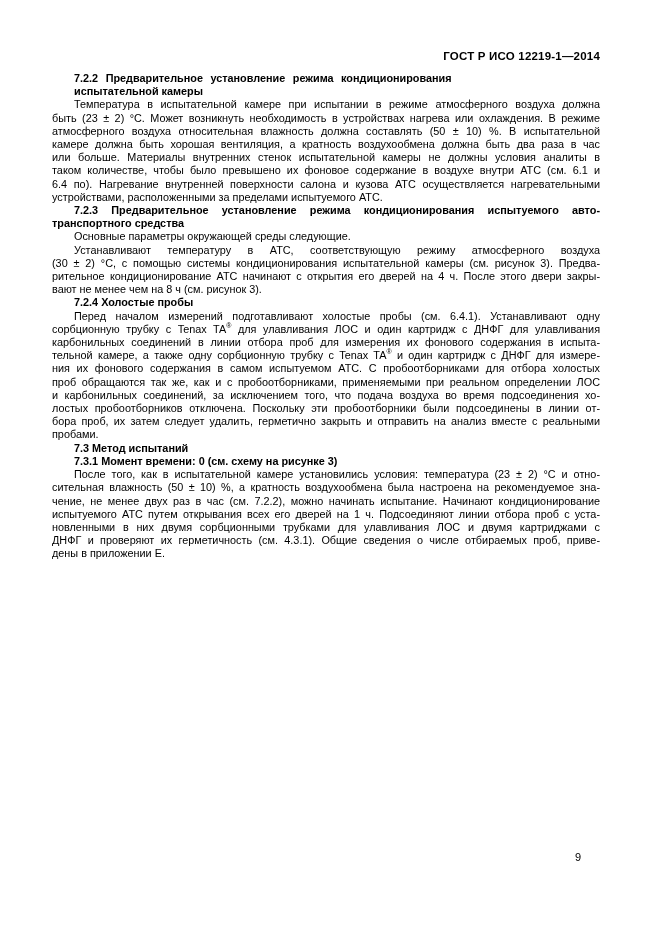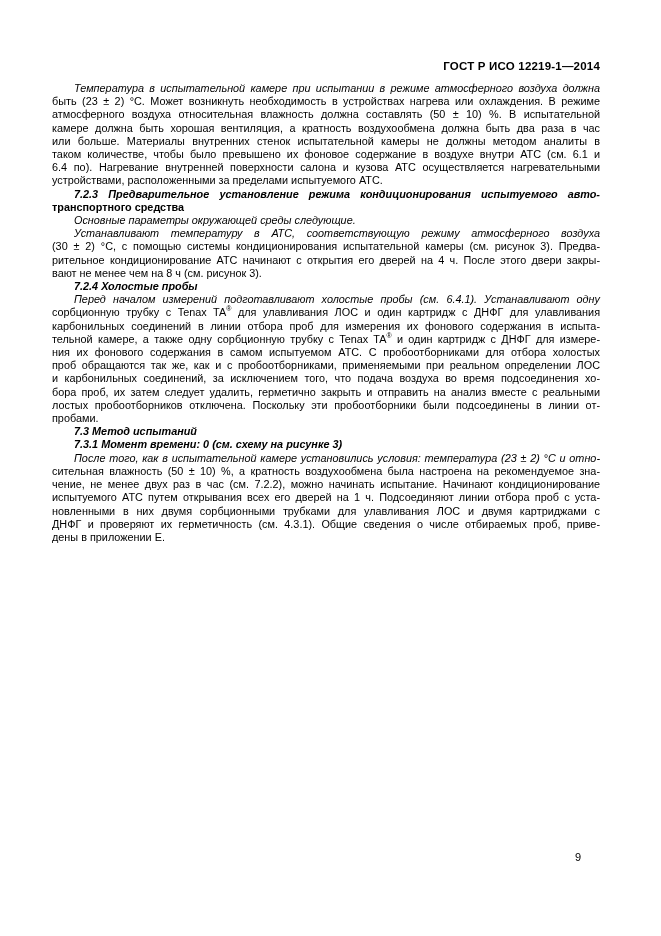"ГОСТ Р ИСО 12219-1—2014" .content { top: 59px -> 49px }
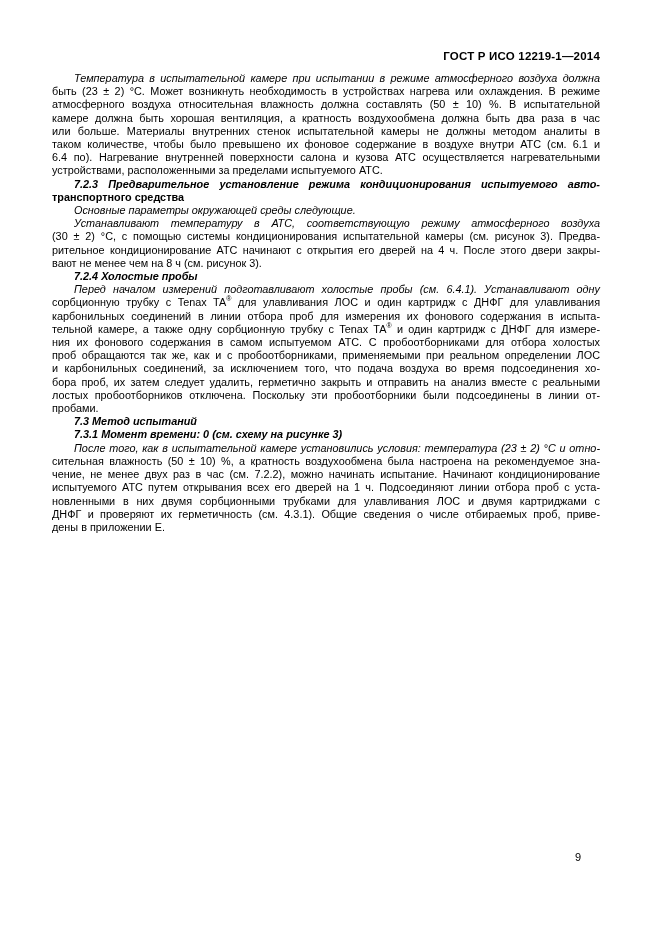"7.2.2 Предварительное установление" div.block { html: none -> <div> <div>7.2.2 Предварительное установление режима кондиционирования</div> <div>испытательной камеры</div> </div> }
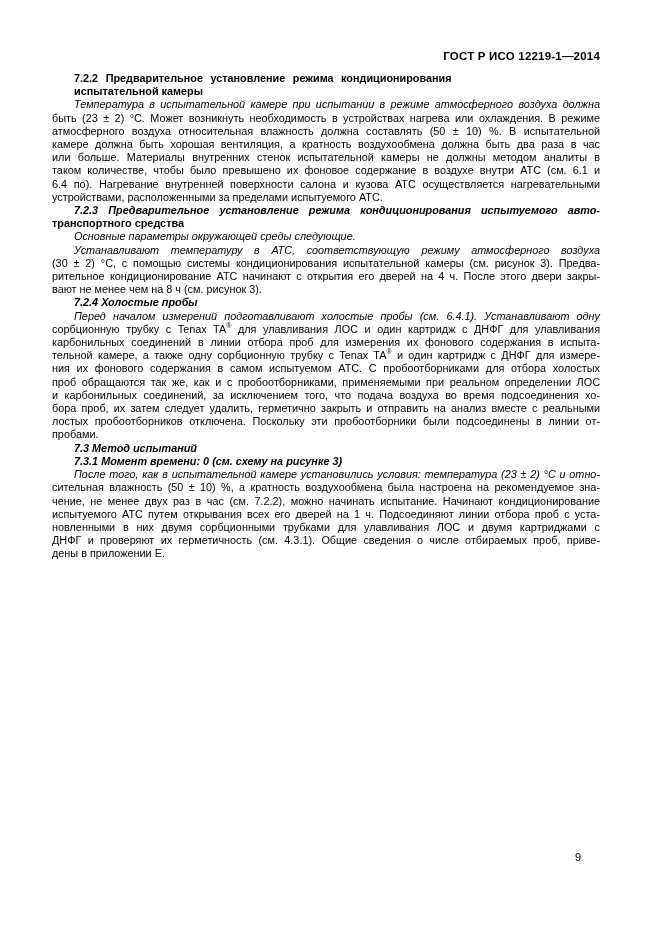"Температура в испытательной камере при" .block.indent-first > .line:first-child { font-style: italic -> none }
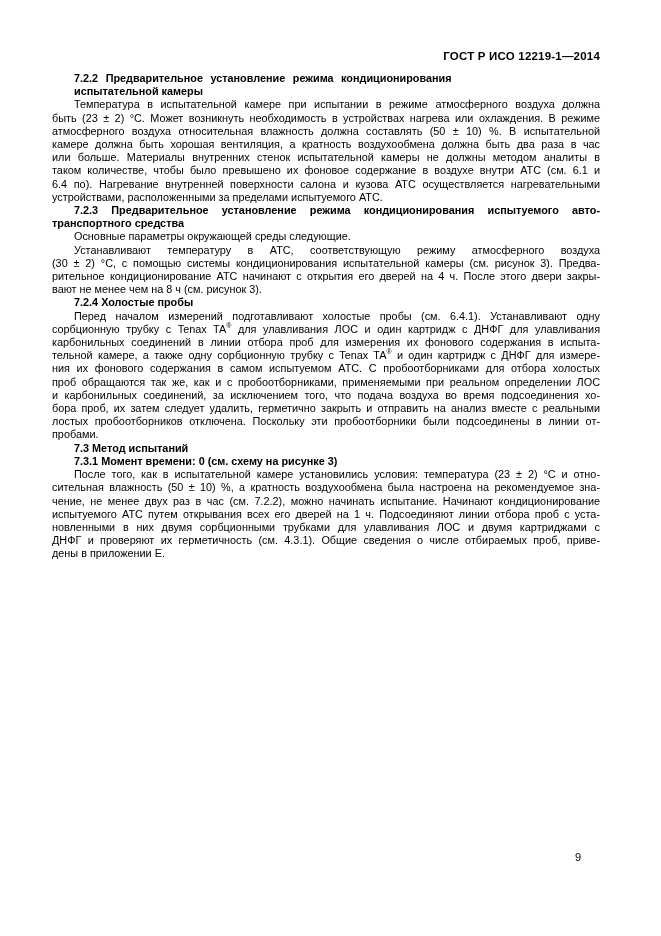"или больше. Материалы внутренних стенок" div.line { text: методом -> условия }
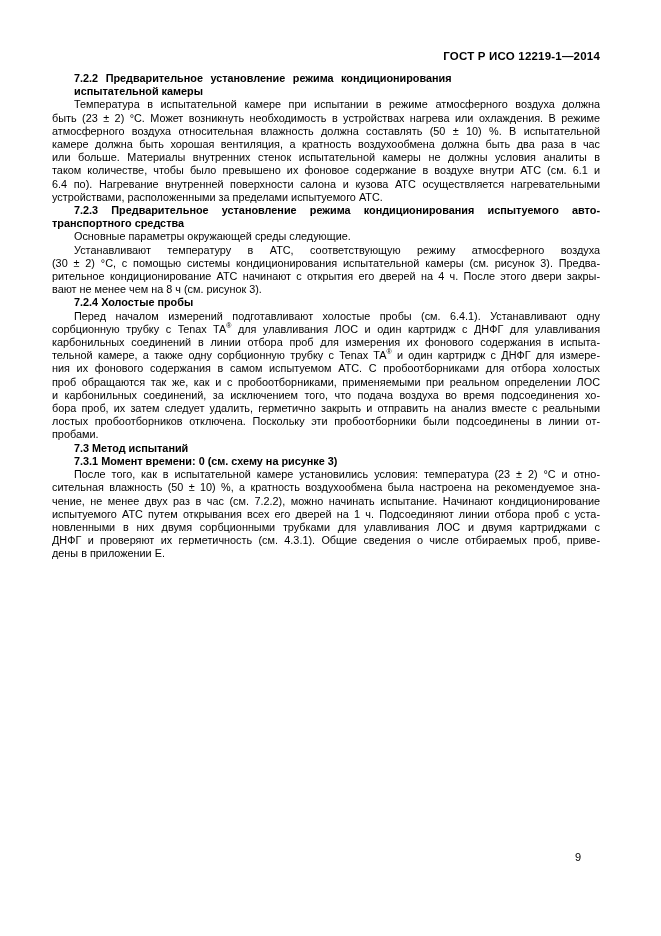"бора проб, их затем следует" div.line { order: before "лостых пробоотборников отключена." -> after "лостых пробоотборников отключена." }
